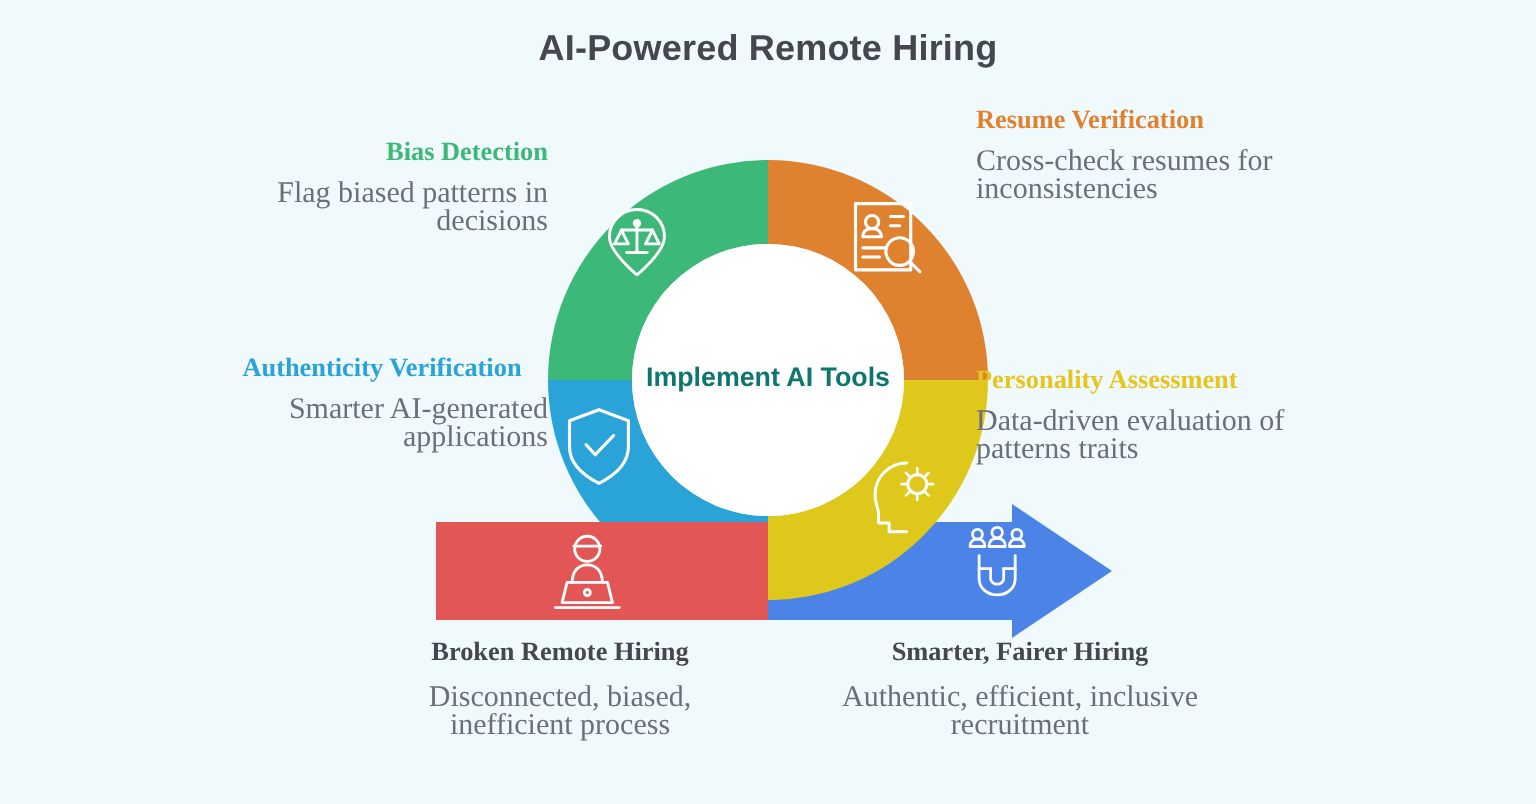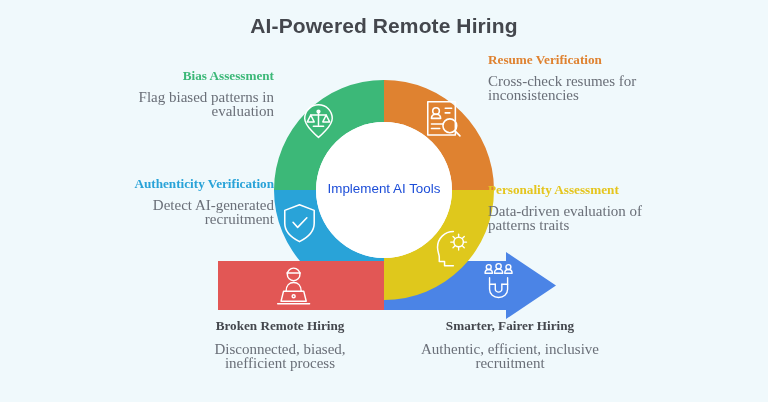"AI-Powered Remote Hiring" .page-title { font-size: 21px -> 18px }
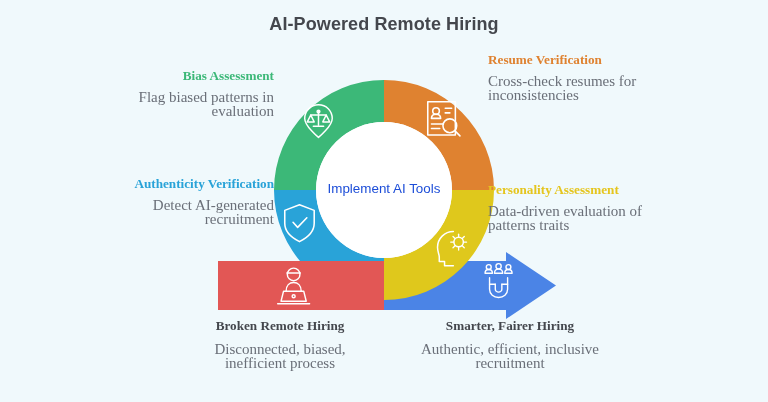"Bias Assessment" div.c-title { text: Assessment -> Detection }
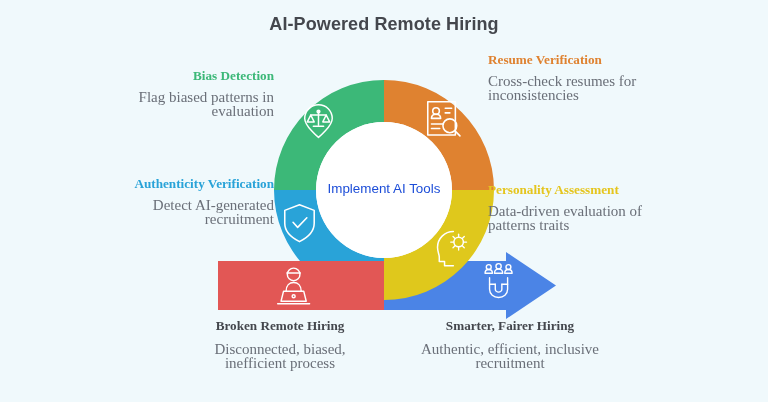"Flag biased patterns in evaluation" div.c-desc { text: evaluation -> decisions }
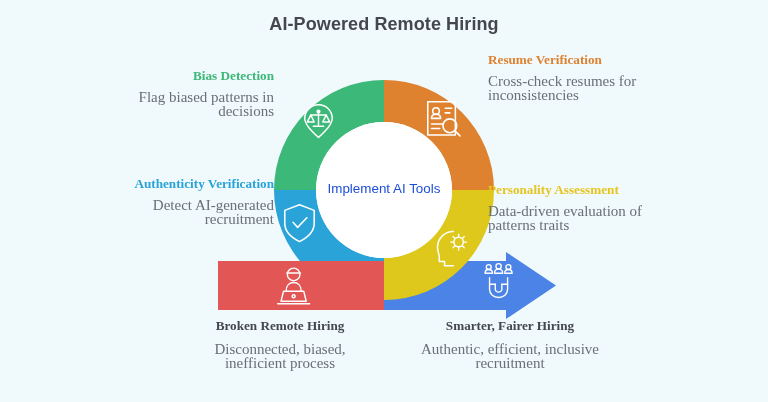"Authenticity Verification" div.c-title { text-align: none -> center }
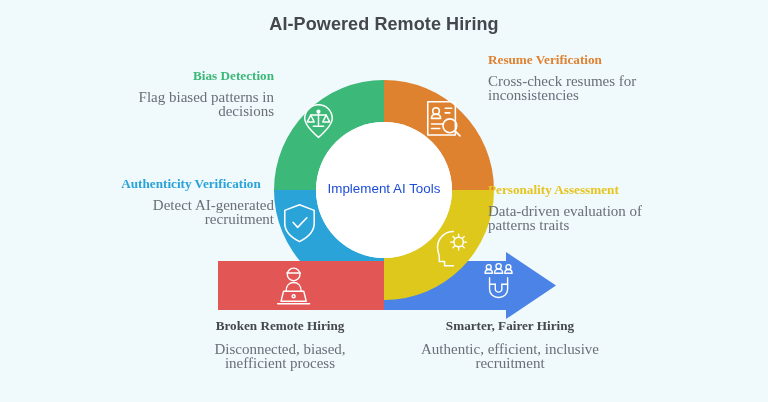"Implement AI Tools" .center-label { color: #1d4ed8 -> #0f766e; font-weight: normal -> bold }
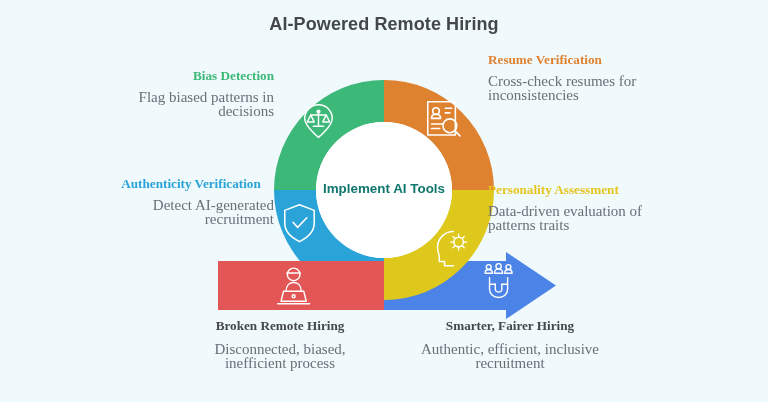"Detect AI-generated recruitment" div.c-desc { text: Detect AI-generated recruitment -> Smarter AI-generated applications }
